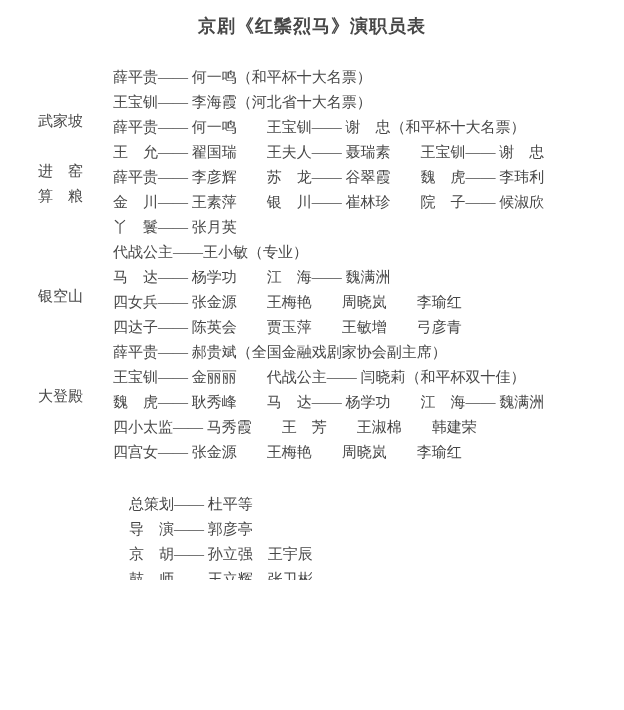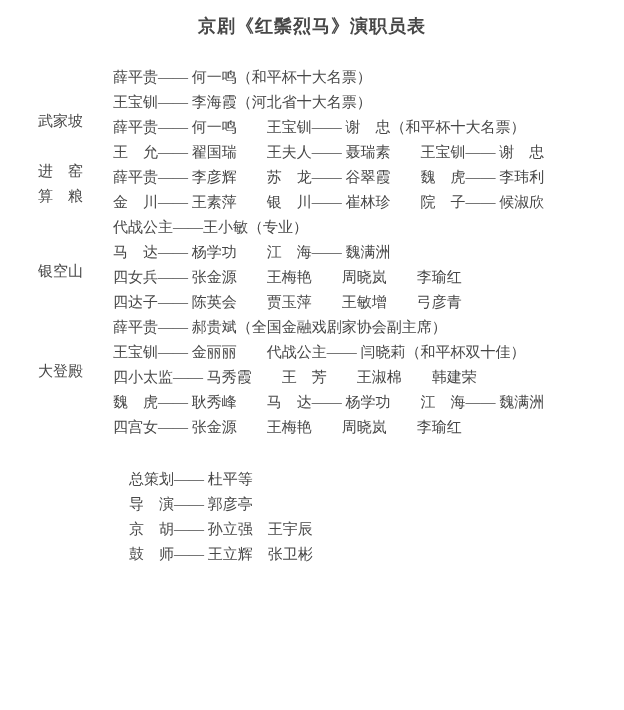"丫 鬟—— 张月英" div.row { html: none -> <div> <span></span> <span>丫 鬟—— 张月英</span> </div> }
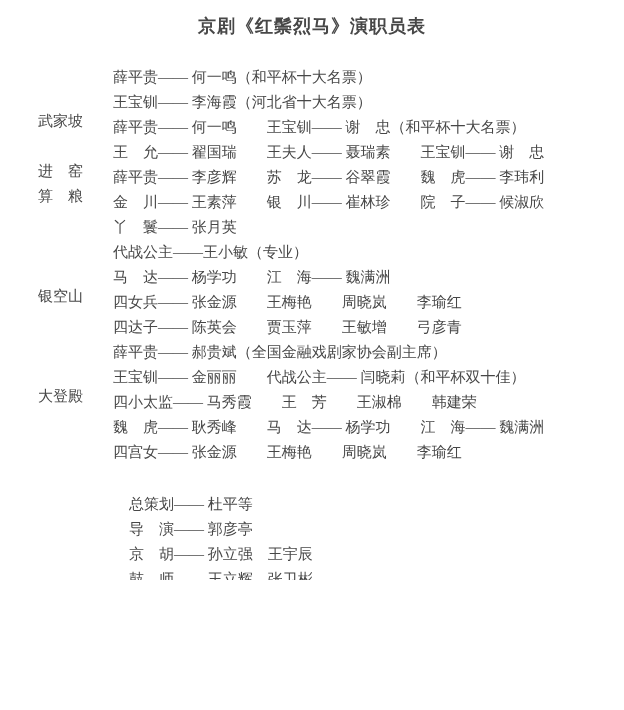"四小太监—— 马秀霞 王 芳 王淑棉" div.row { order: before "魏 虎—— 耿秀峰 马 达——" -> after "魏 虎—— 耿秀峰 马 达——" }
